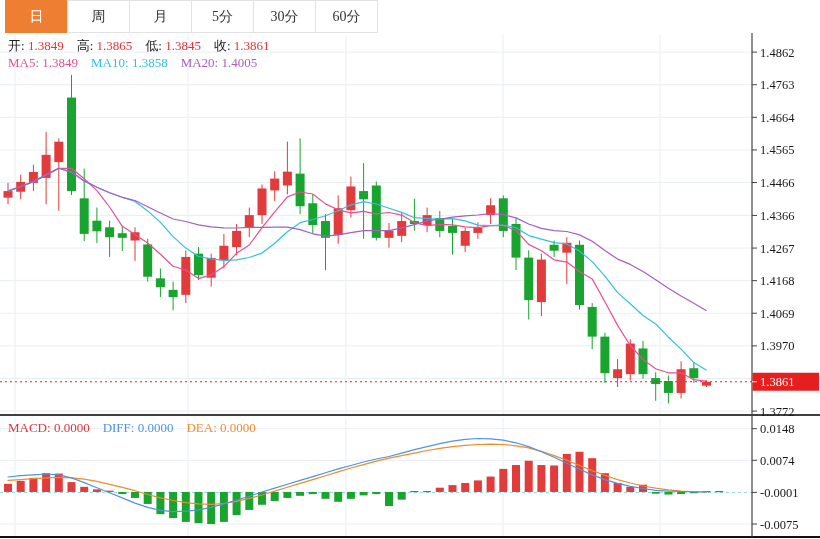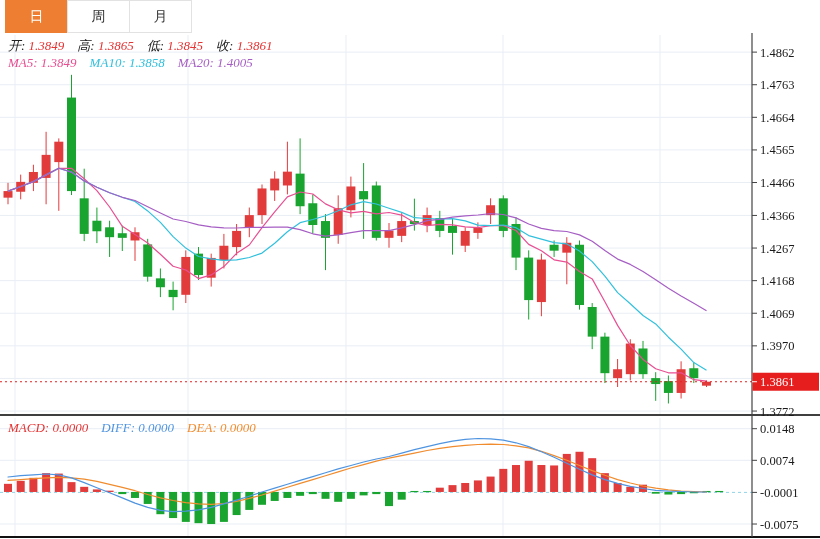"5分" div.tab { html: none -> <div>5分</div> }
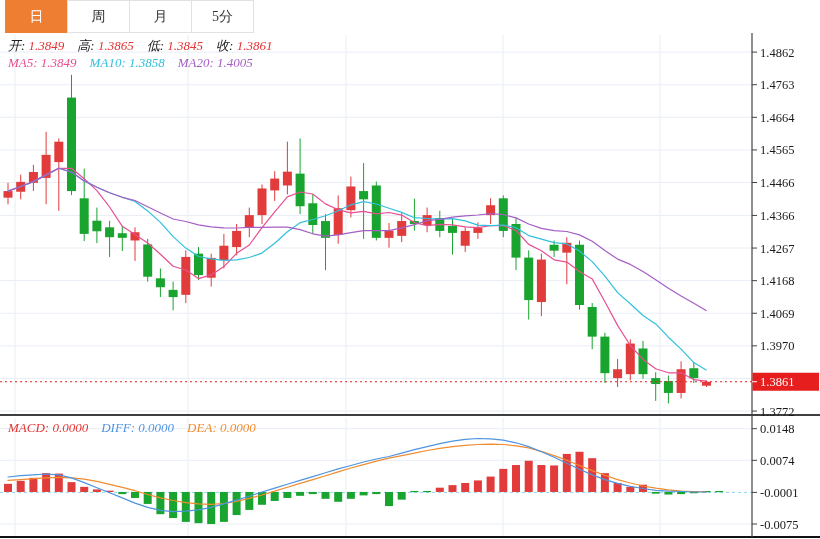"30分" div.tab { html: none -> <div>30分</div> }
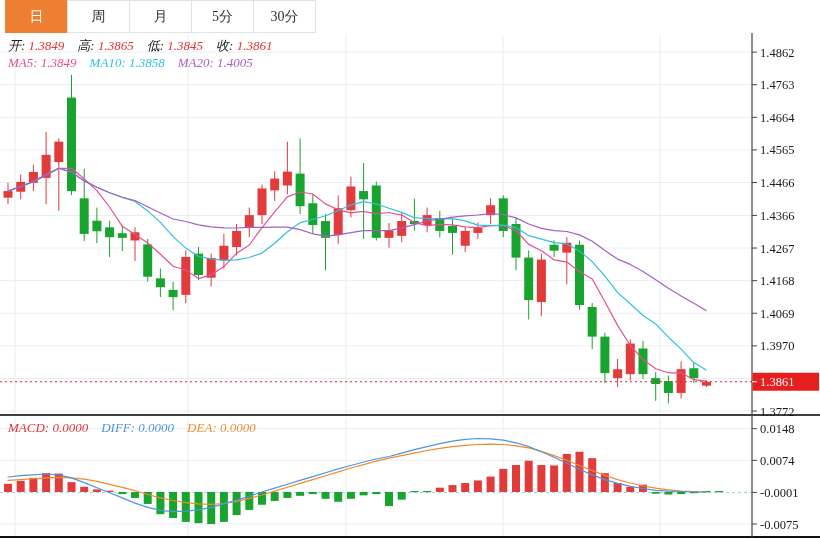"60分" div.tab { html: none -> <div>60分</div> }
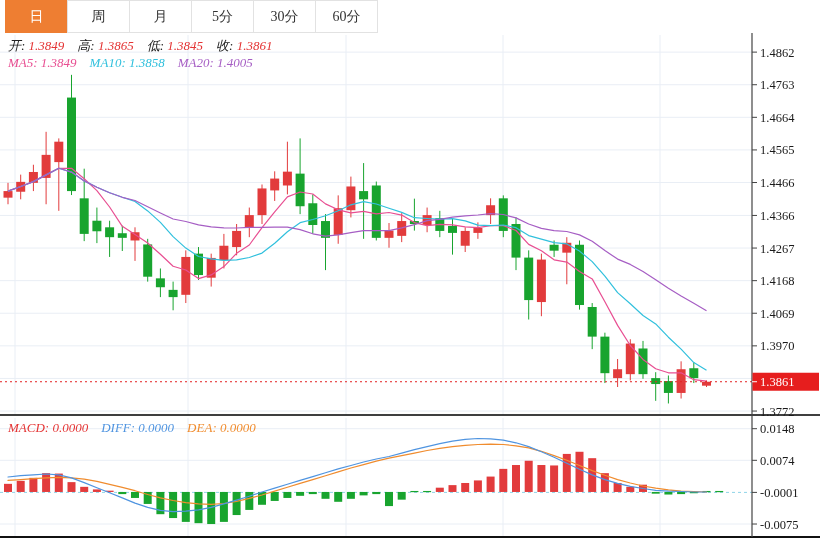"开: 1.3849" .legend .li { font-style: italic -> none }
